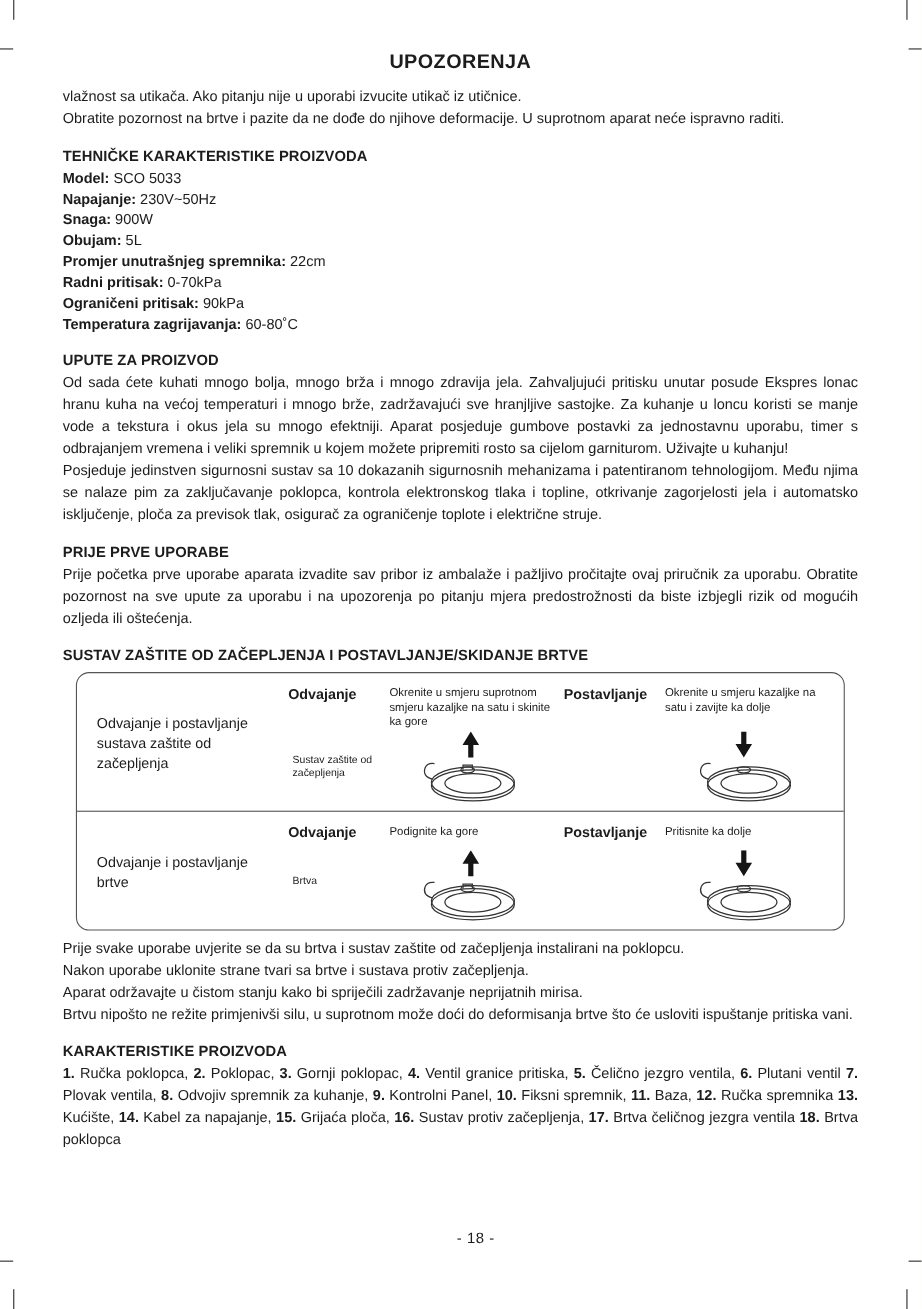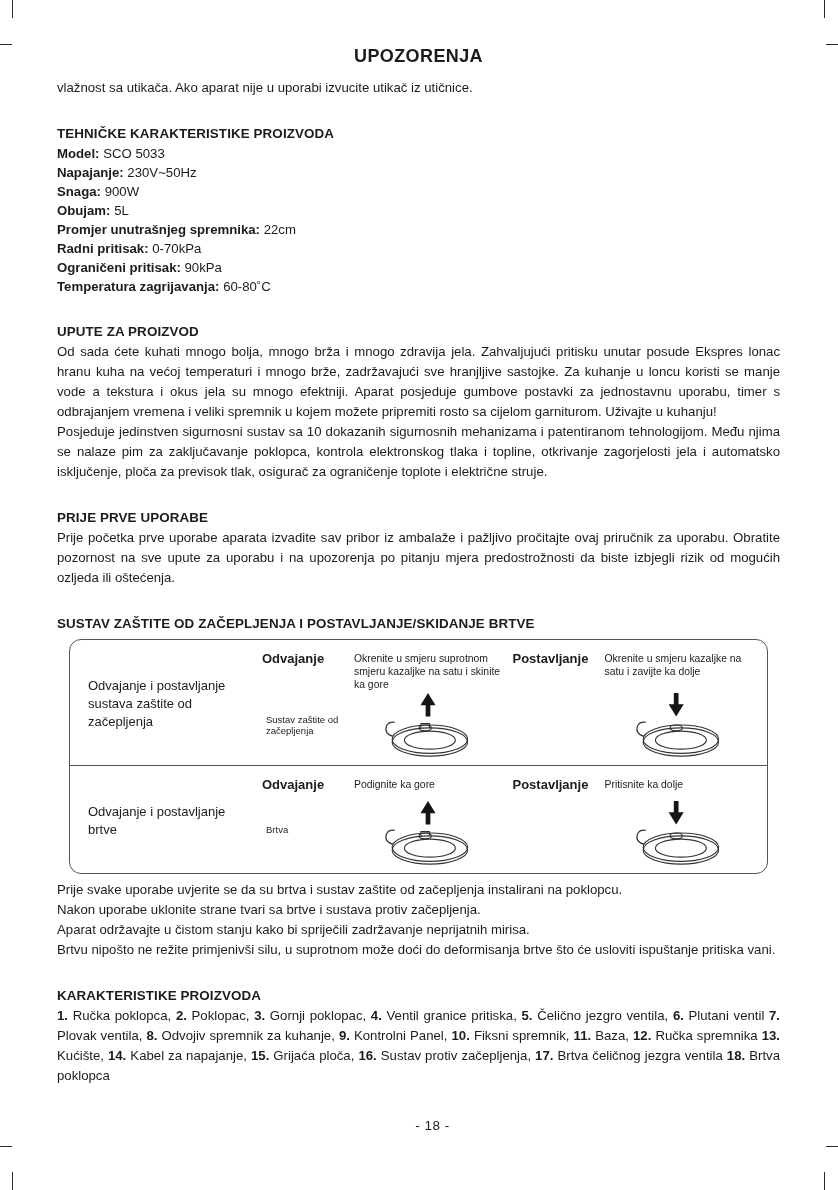"vlažnost sa utikača. Ako aparat" span { text: aparat -> pitanju }
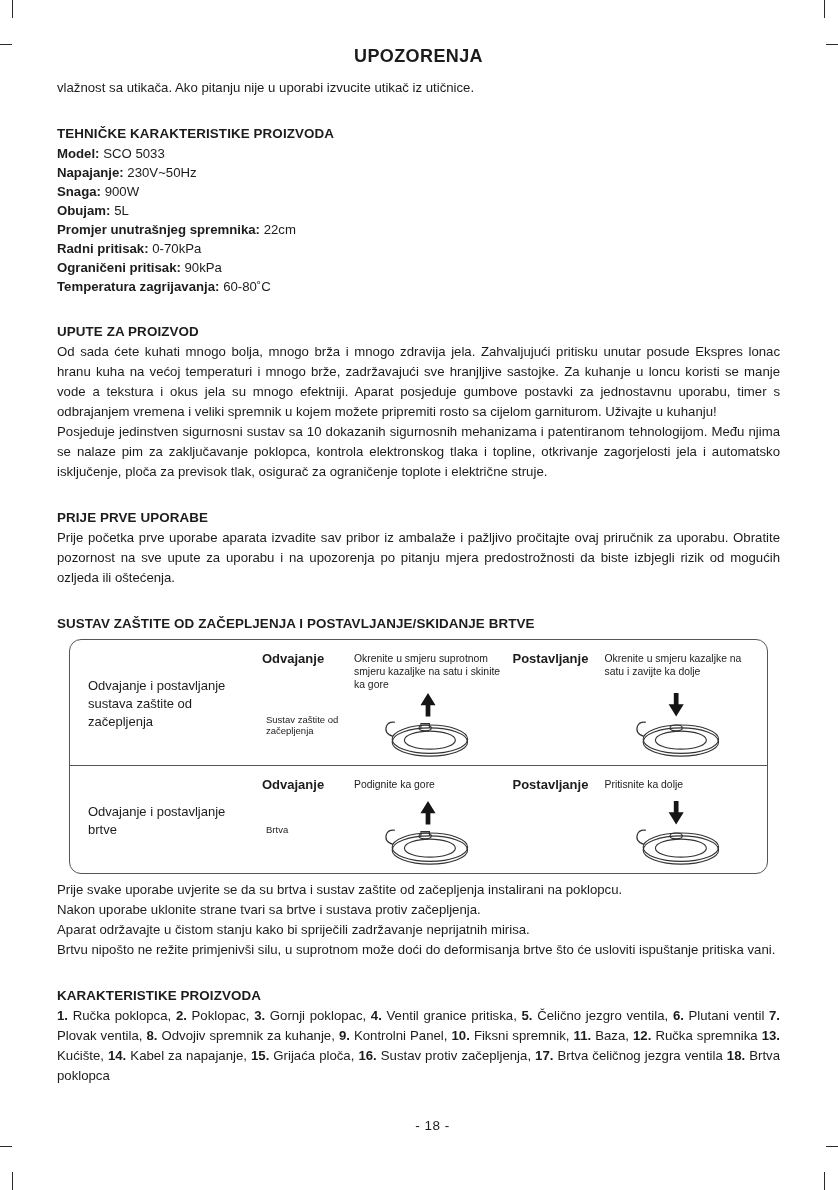"Obratite pozornost na brtve i" p.body { html: none -> <p><span>Obratite pozornost na brtve i pazite da ne dođe do njihove deformacije. U suprotnom aparat neće ispravno raditi.</span></p> }
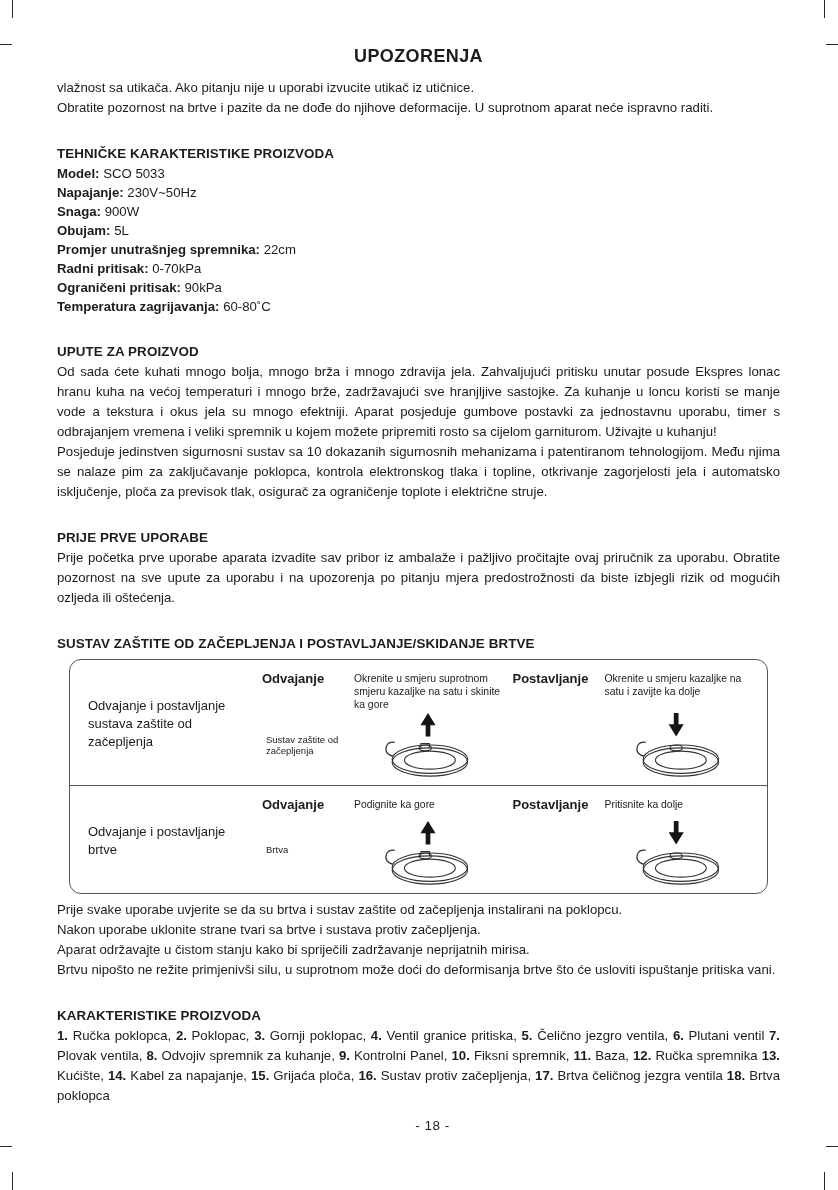"TEHNIČKE KARAKTERISTIKE PROIZVODA" h2.sect { margin-top: 28px -> 16px }
